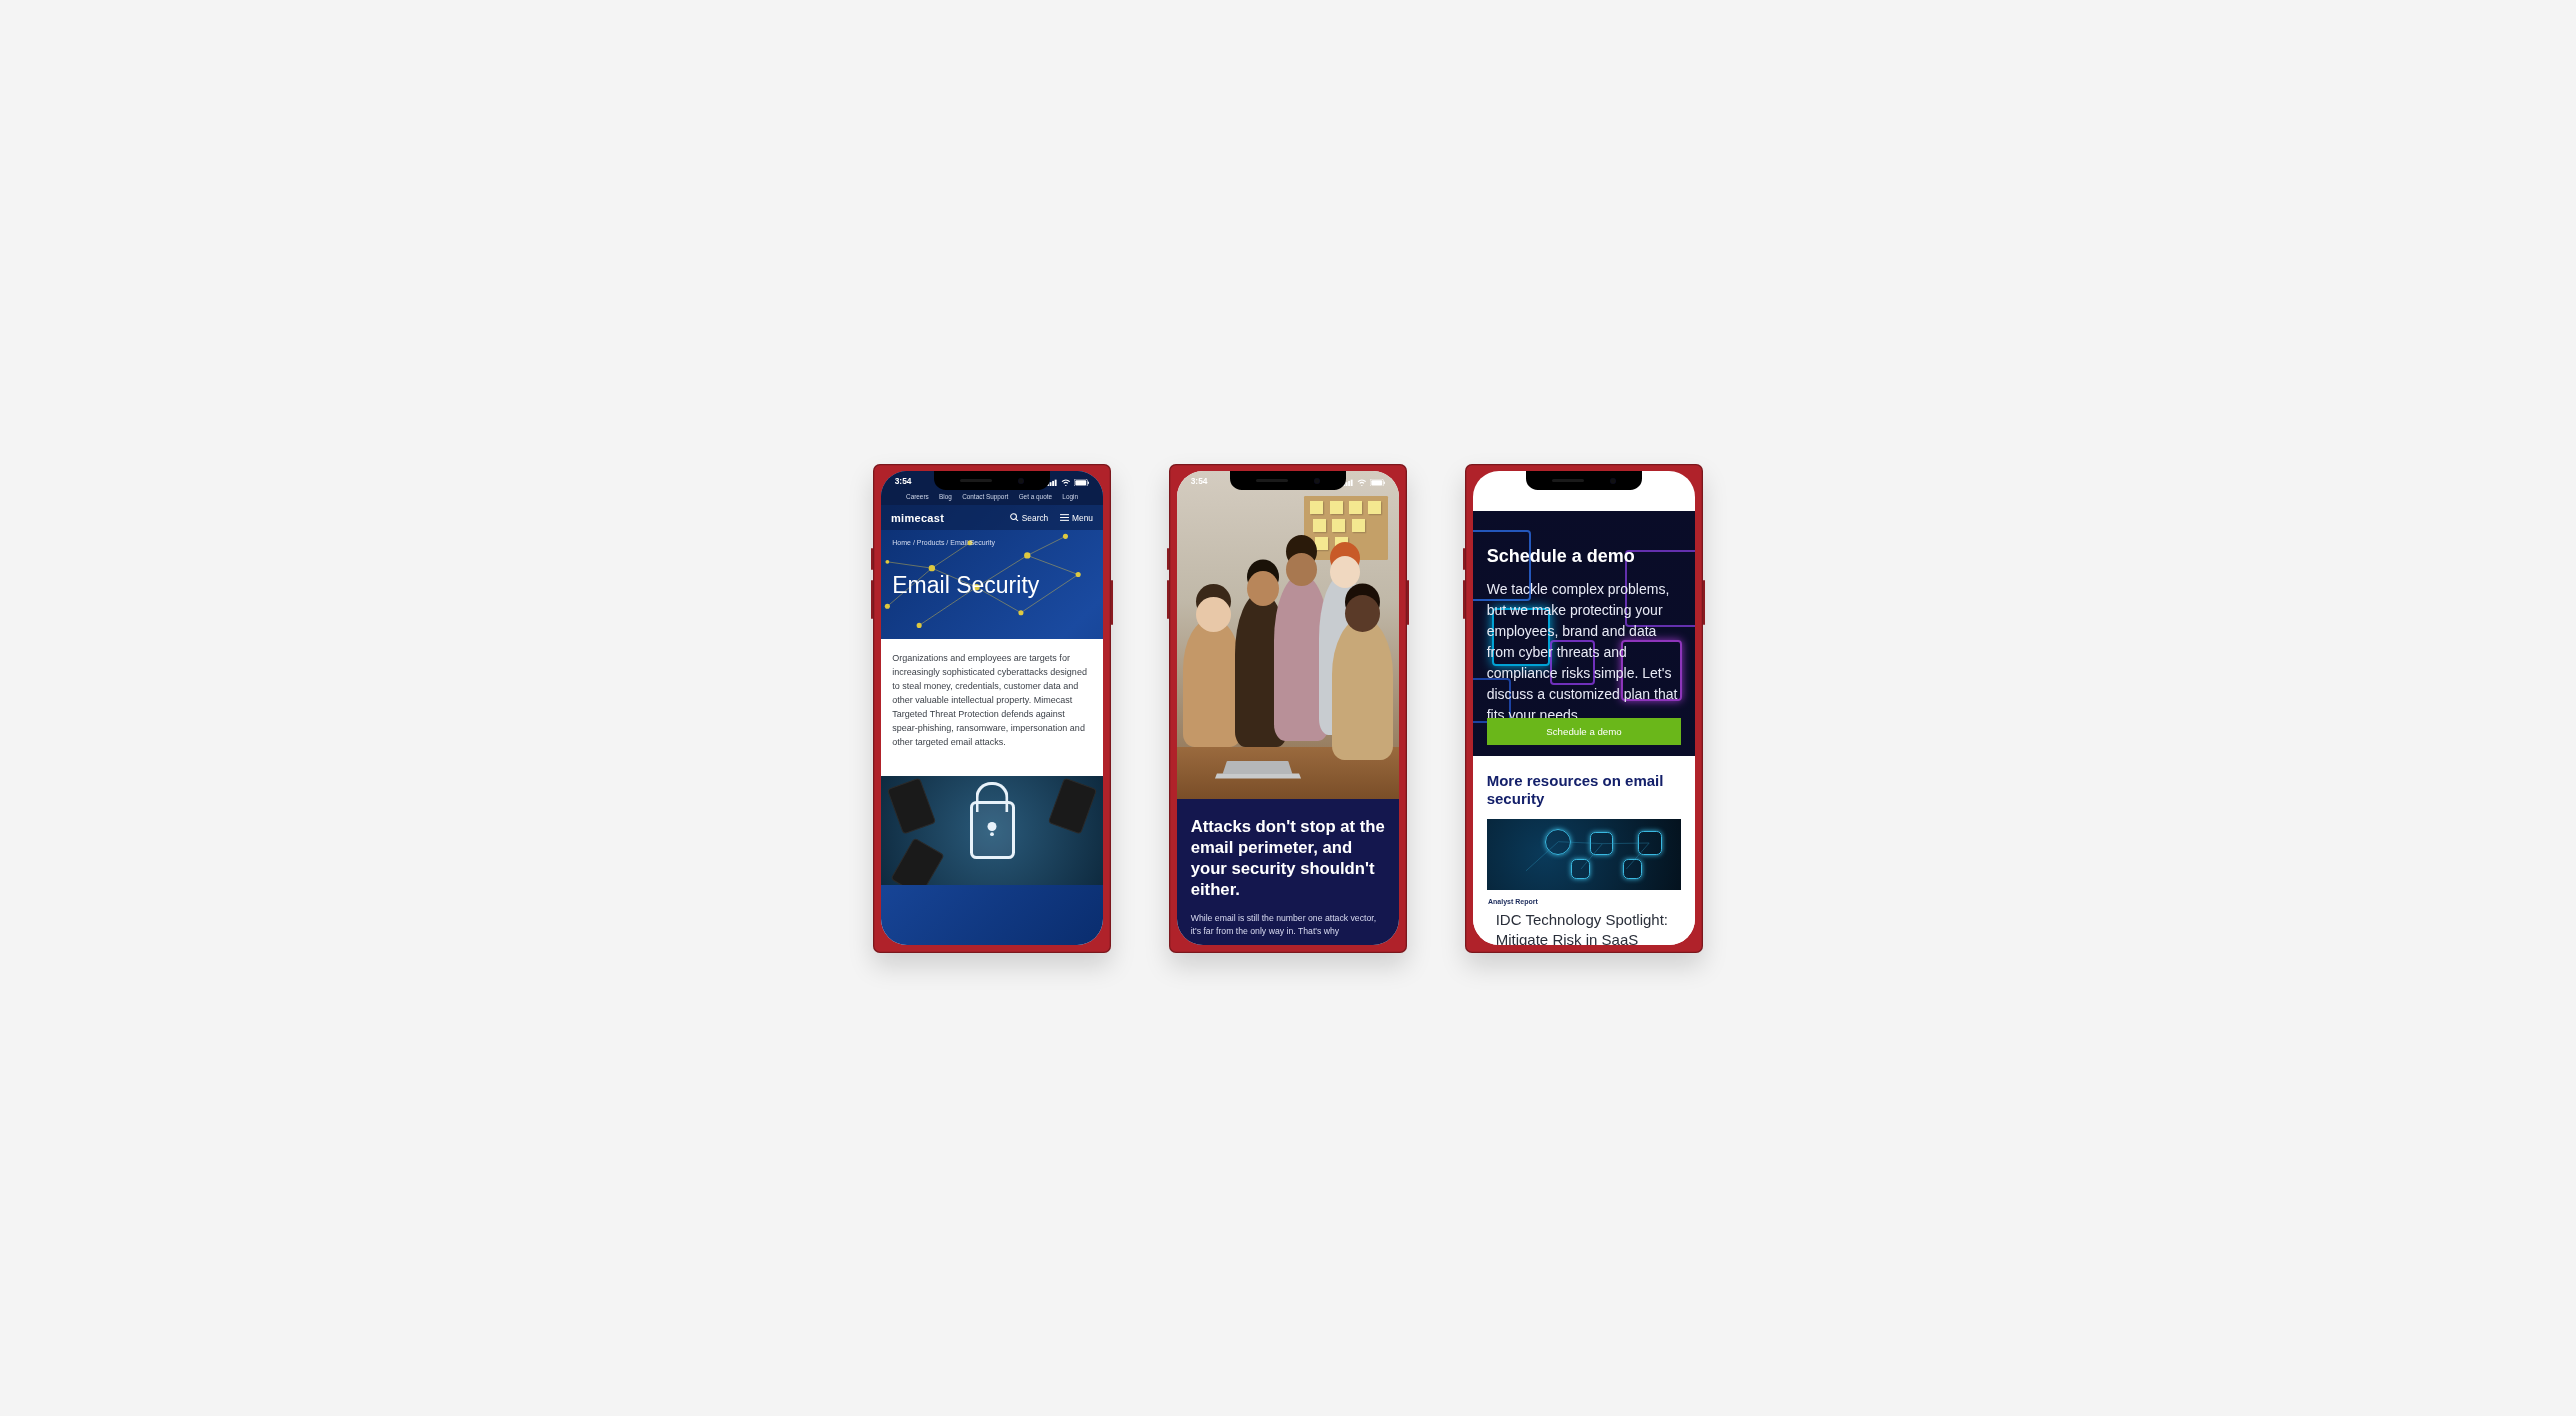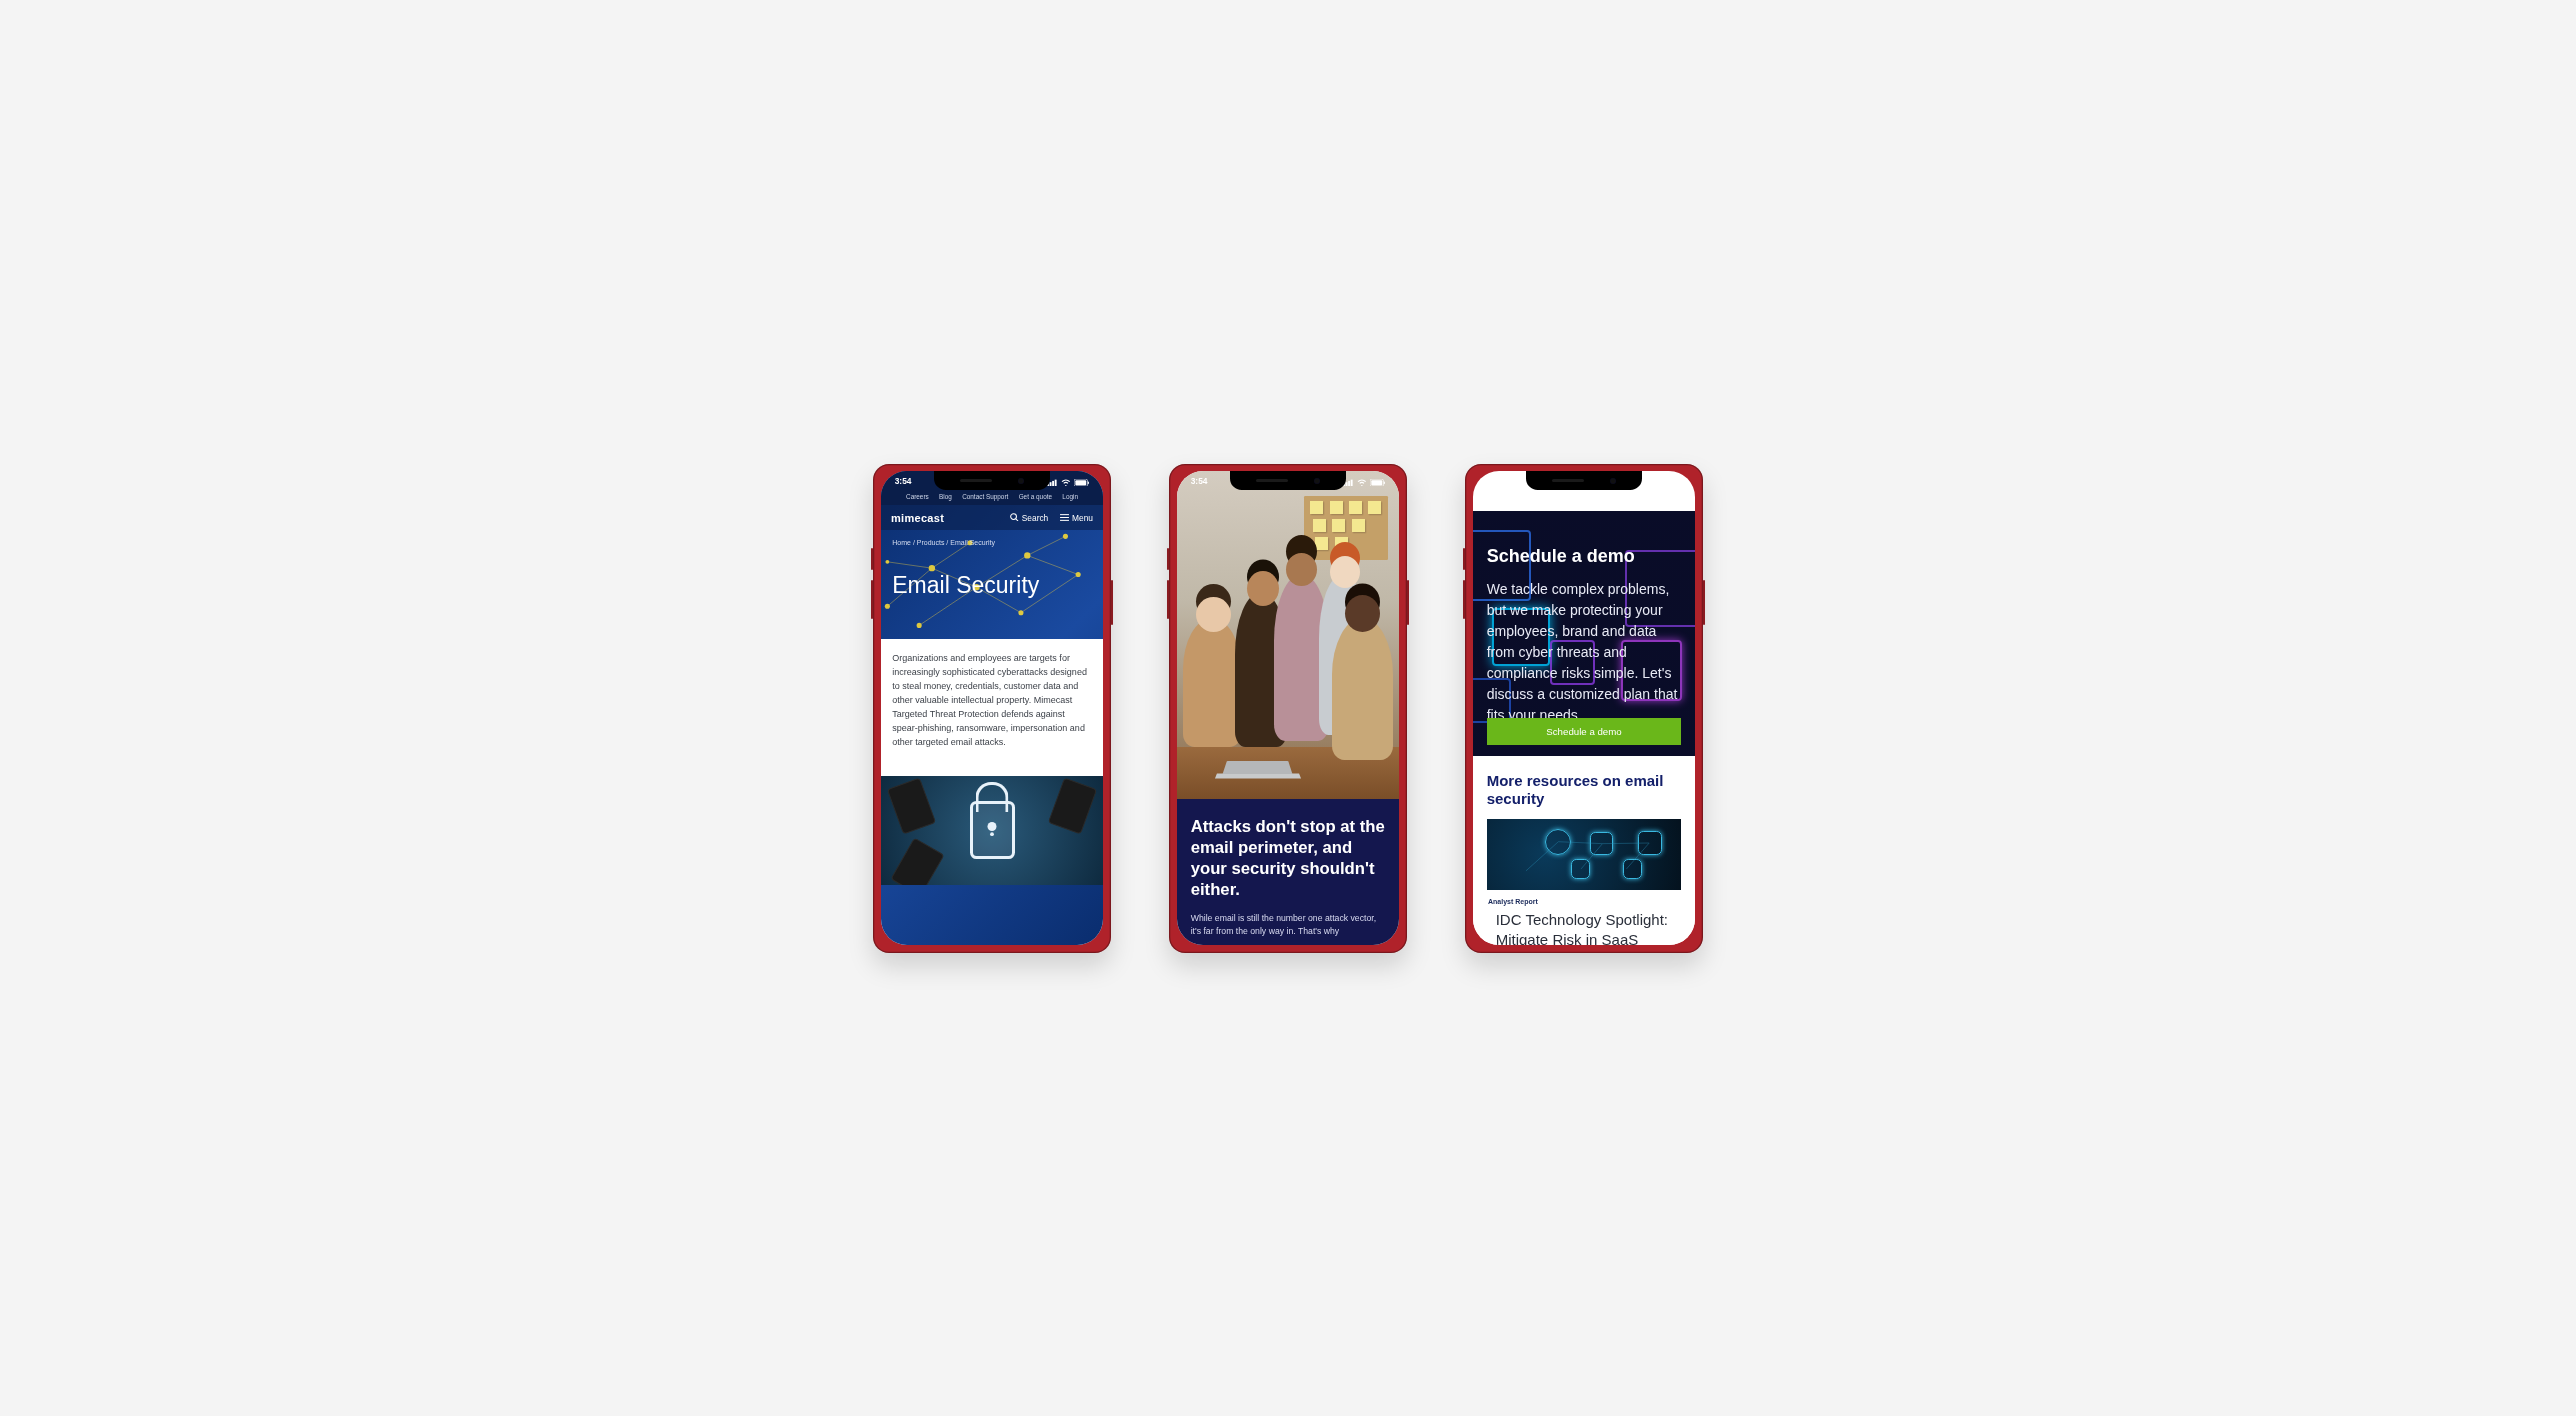"3:54" .phone { border-radius: 16px -> 7px }
